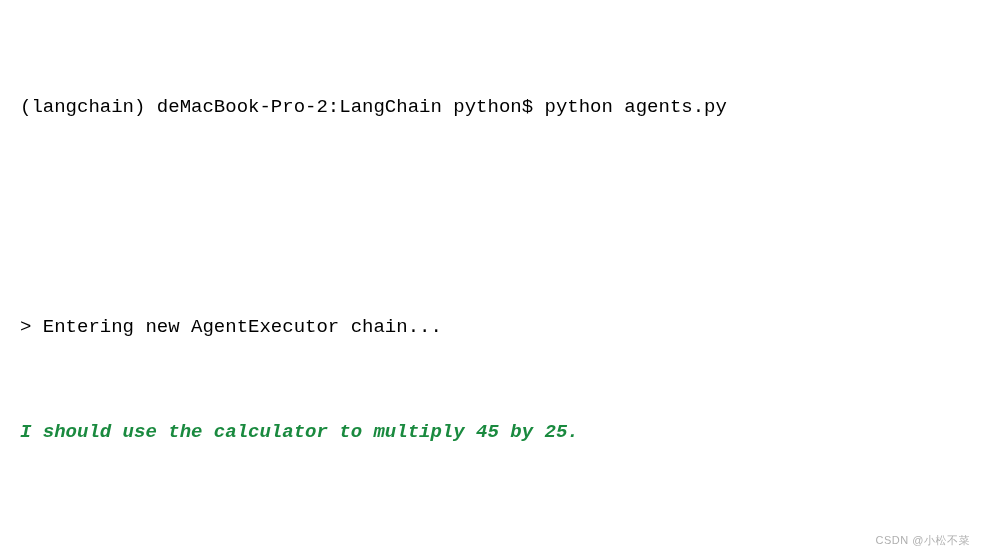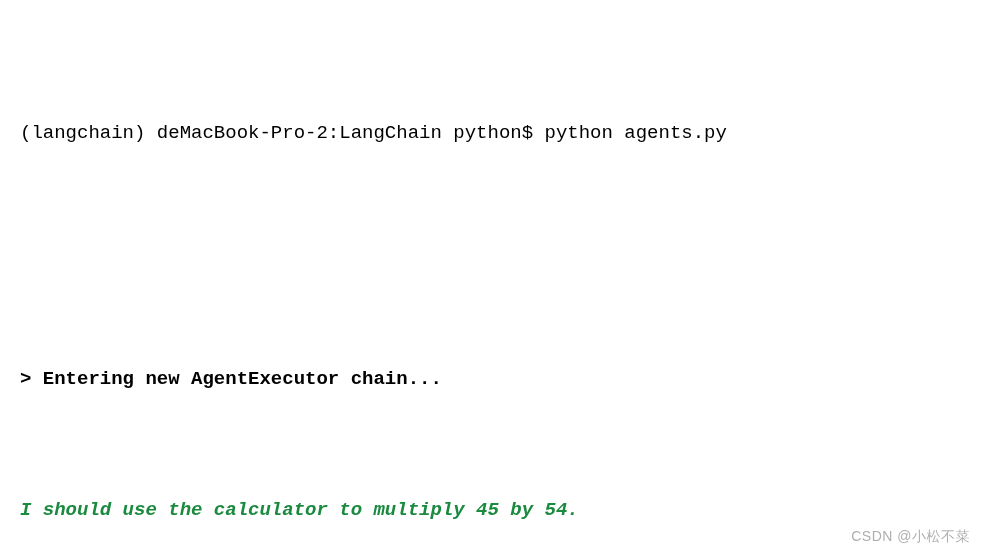"(langchain) deMacBook-Pro-2:LangChain" .line { margin-top: 26px -> none }
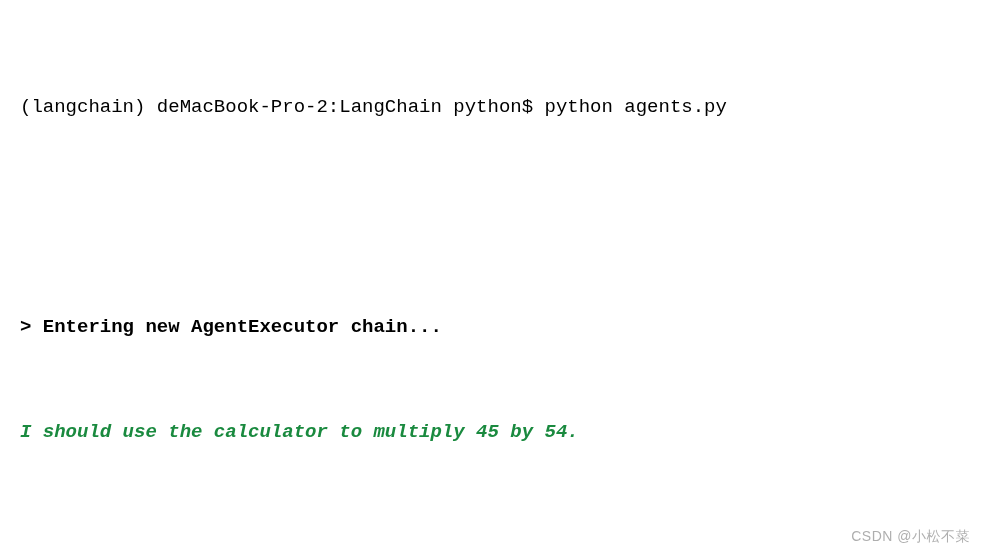"> Entering new AgentExecutor chain..." .bold { font-weight: 700 -> 400 }
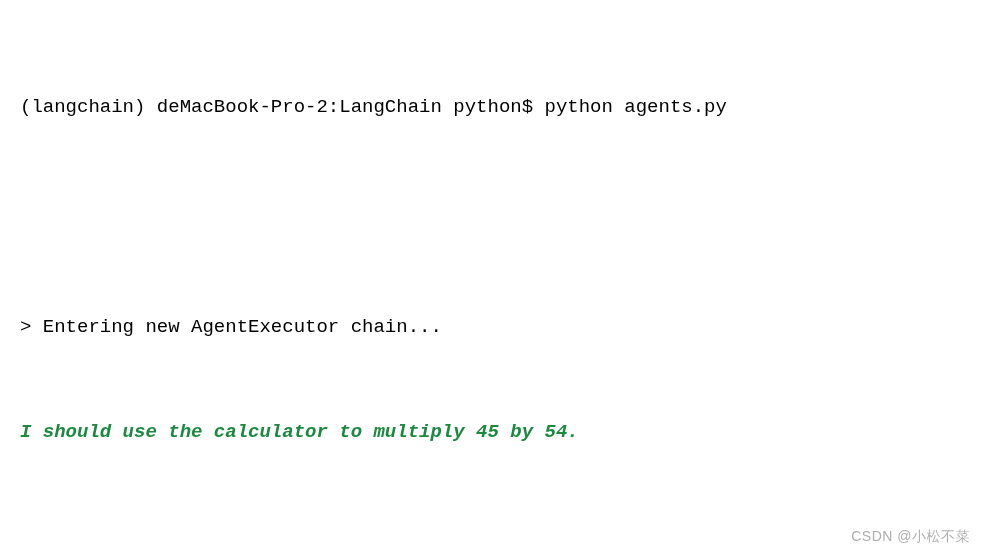"I should use the calculator" span.line { text: 54 -> 25 }
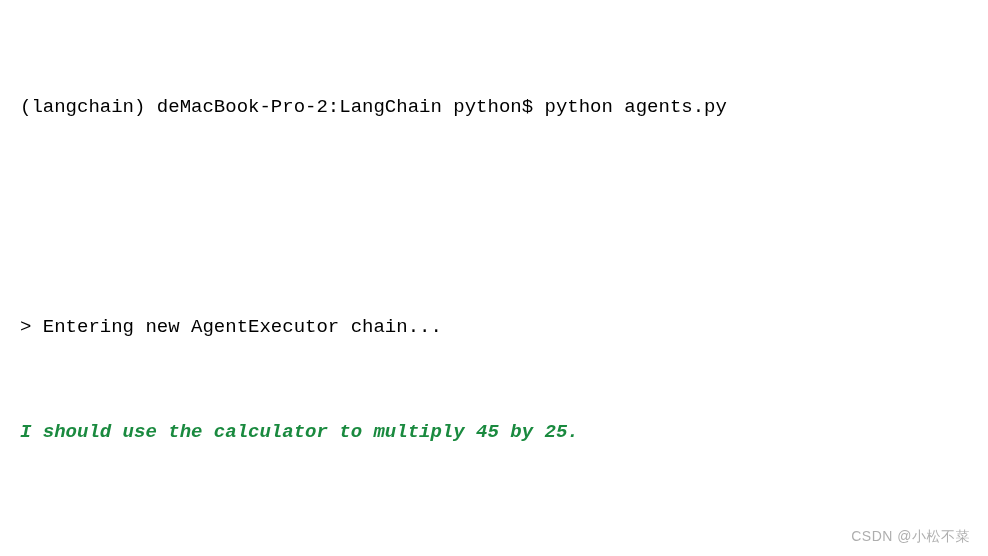"CSDN @小松不菜" .watermark { font-size: 14px -> 11px }
